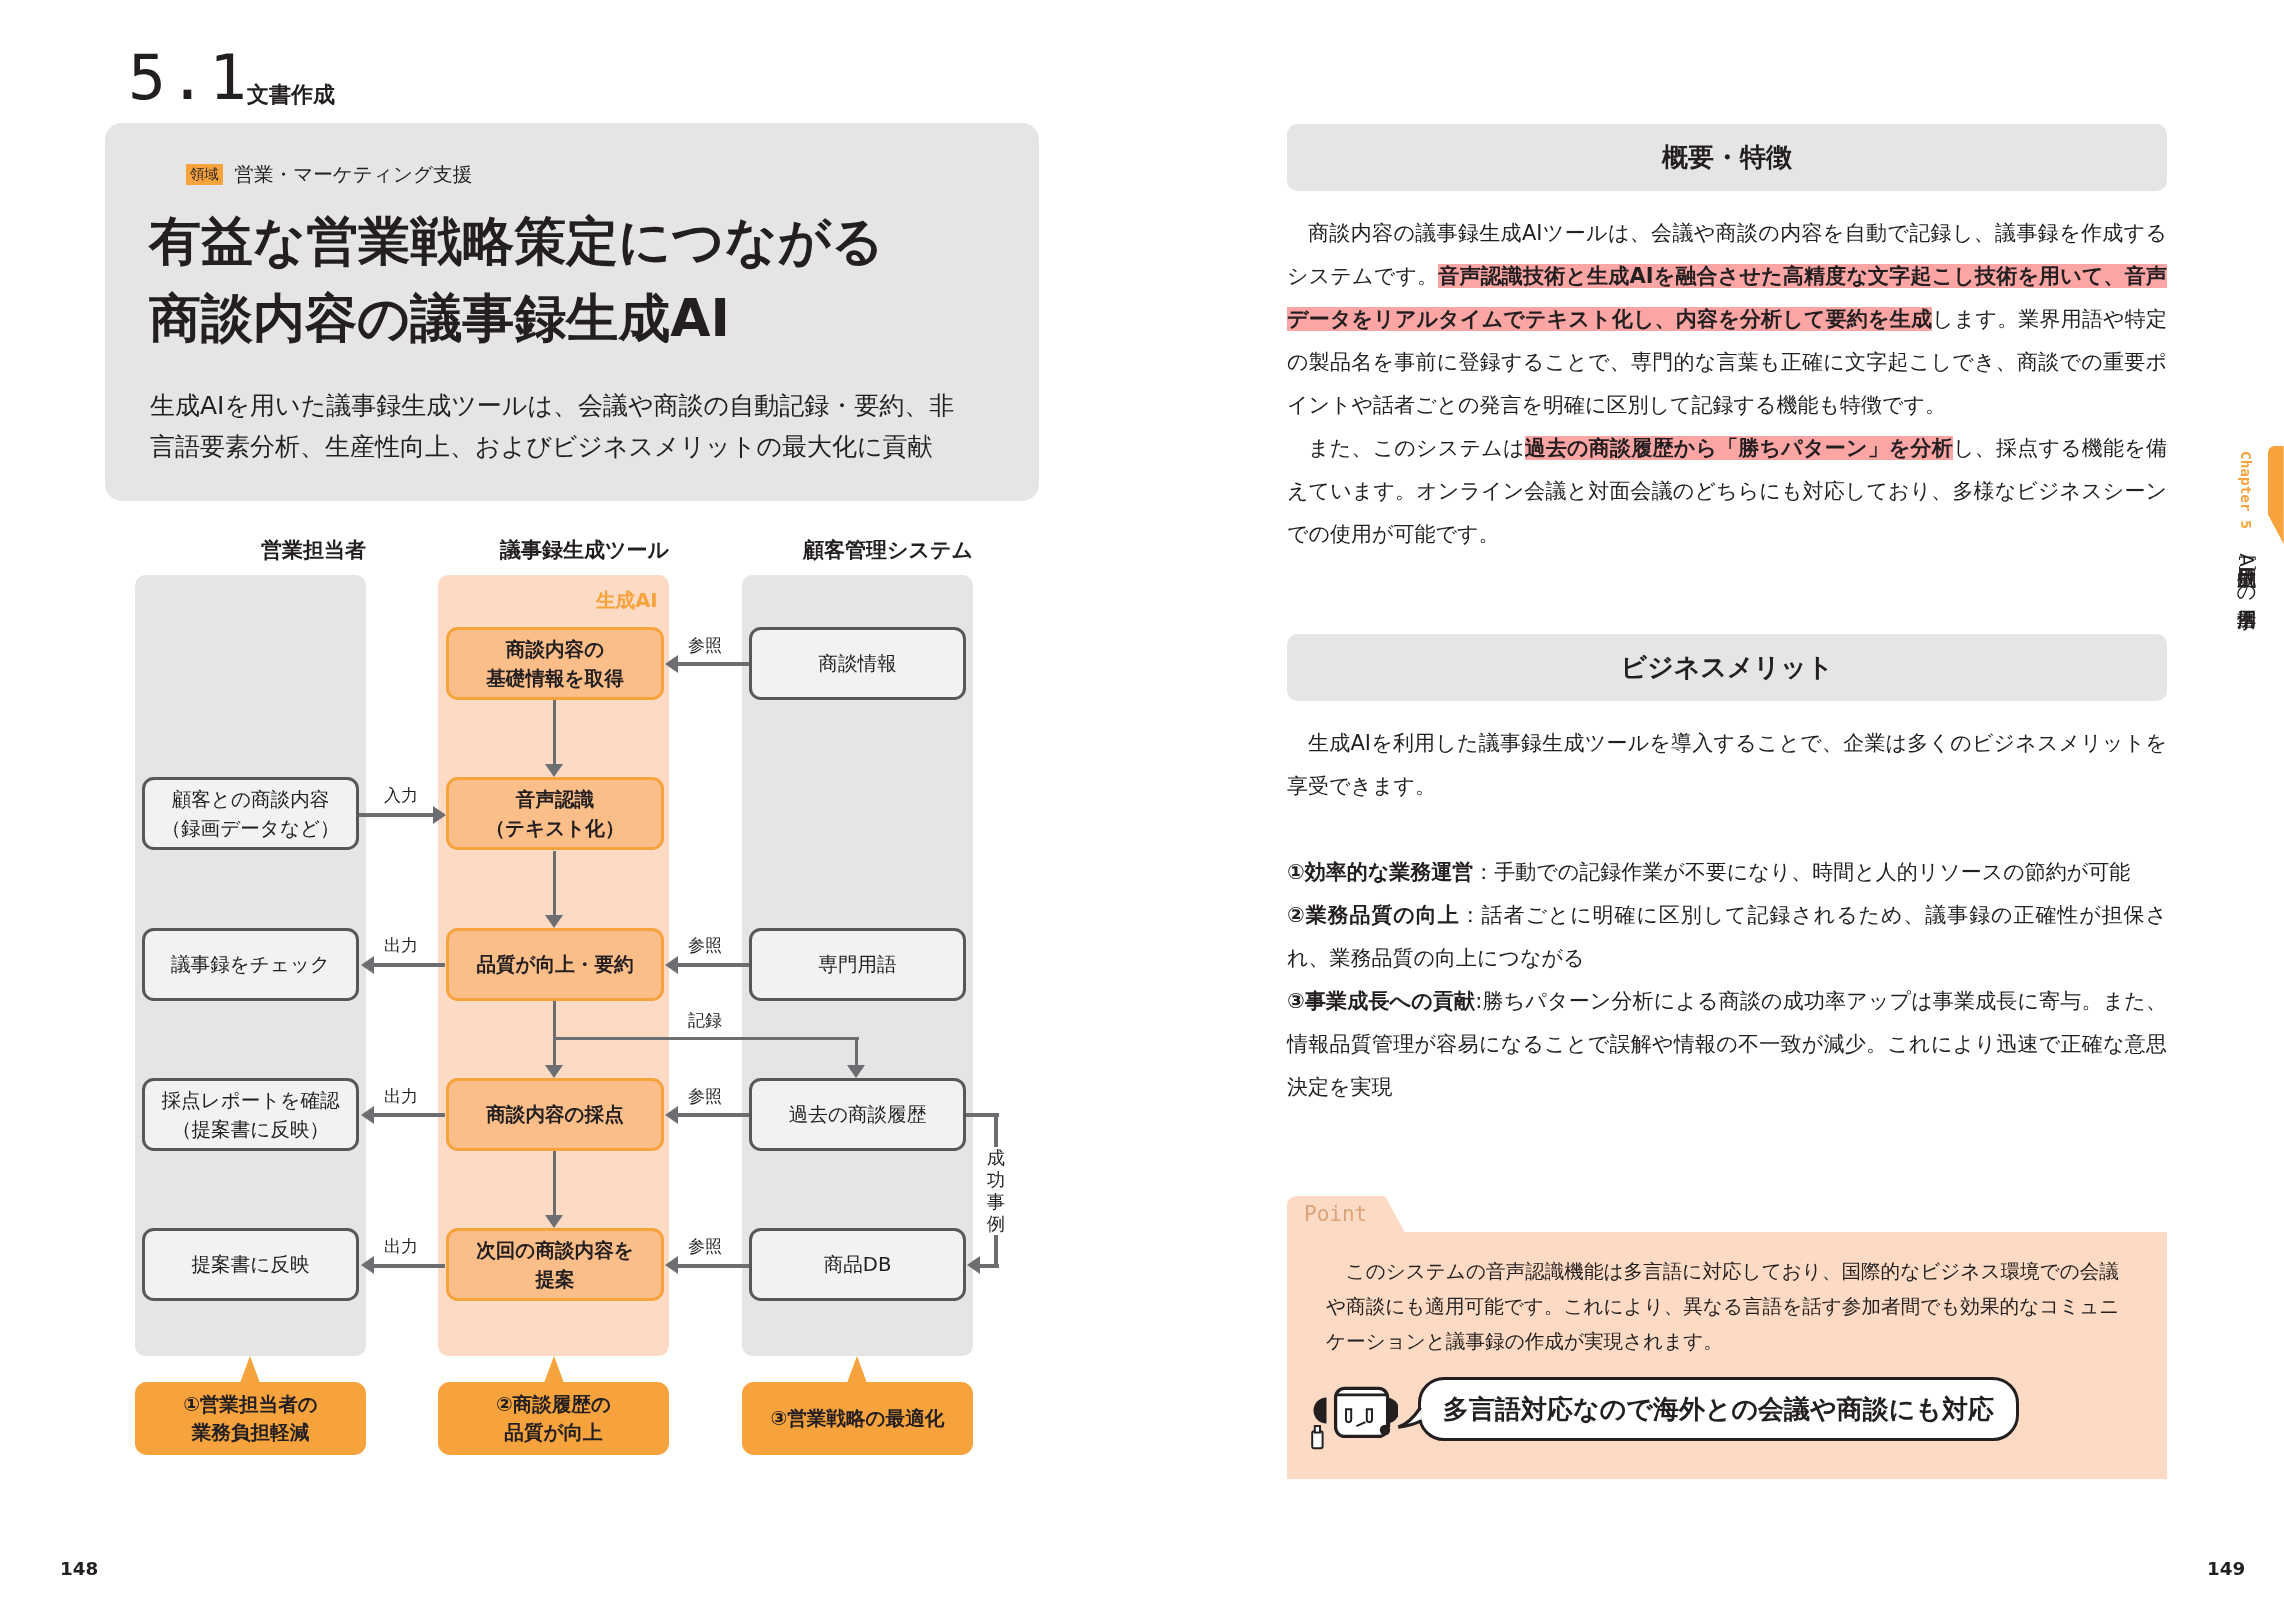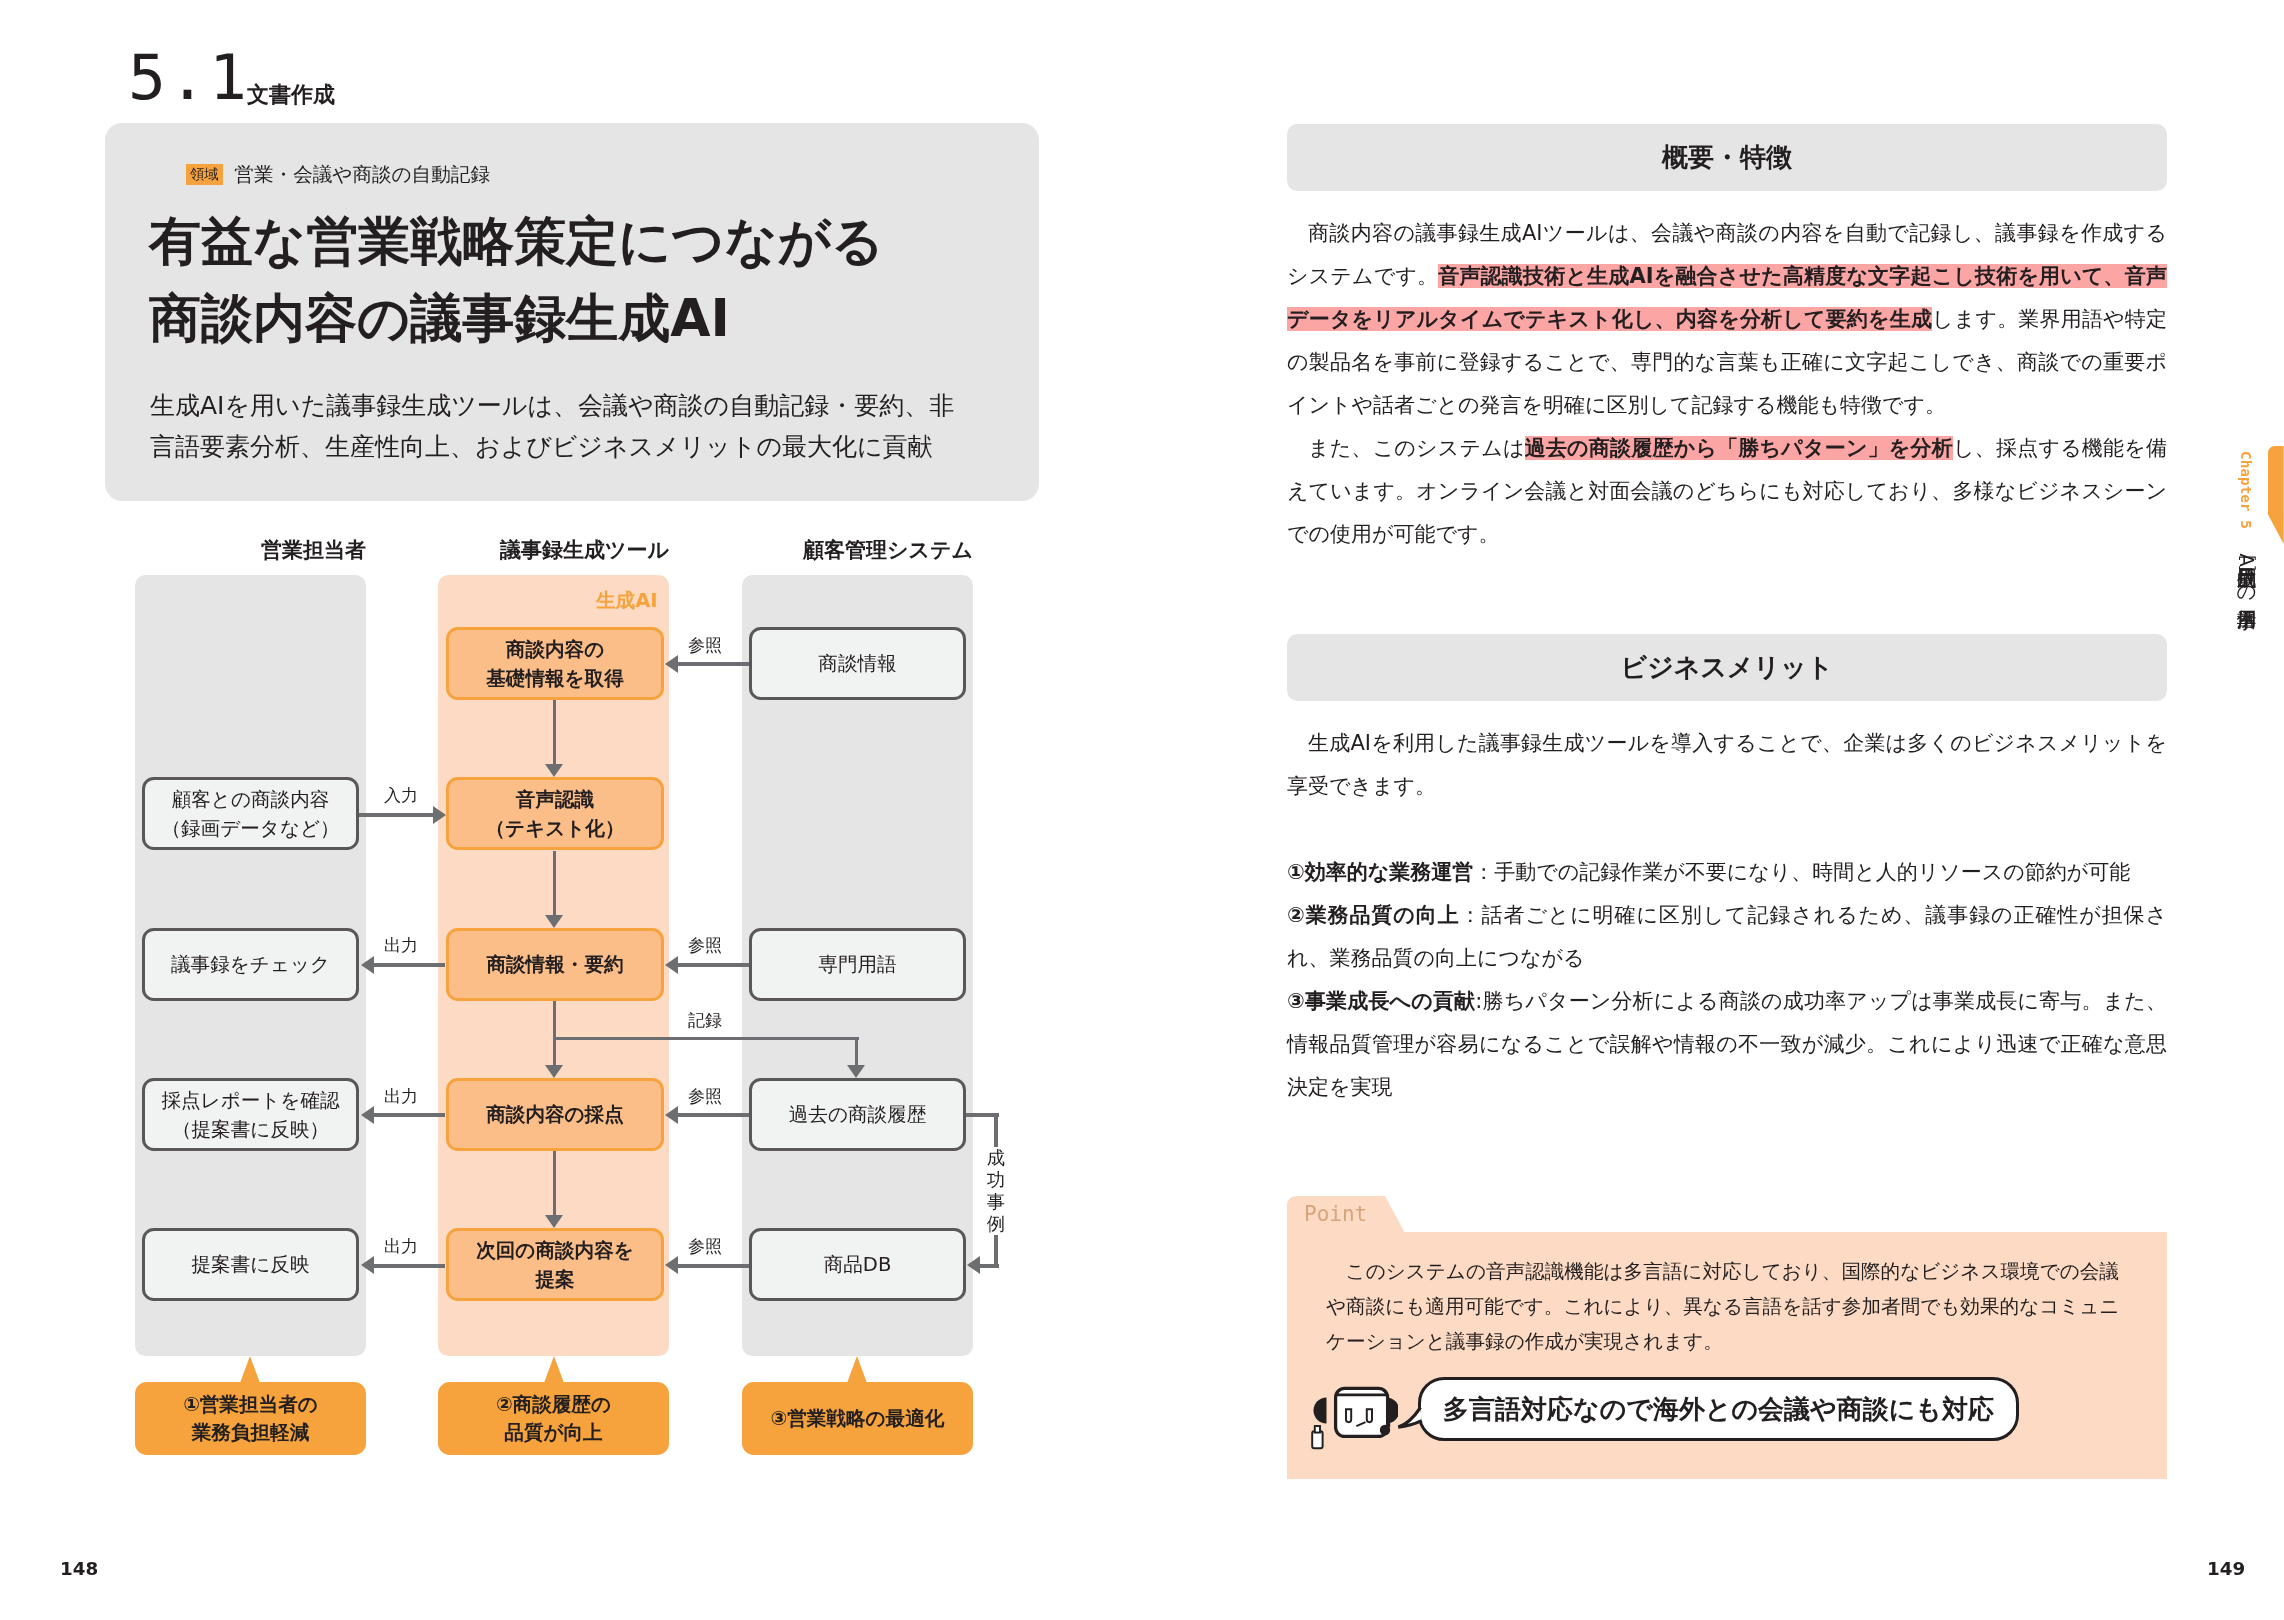"営業・会議や商談の自動記録" span.domain-text { text: 会議や商談の自動記録 -> マーケティング支援 }
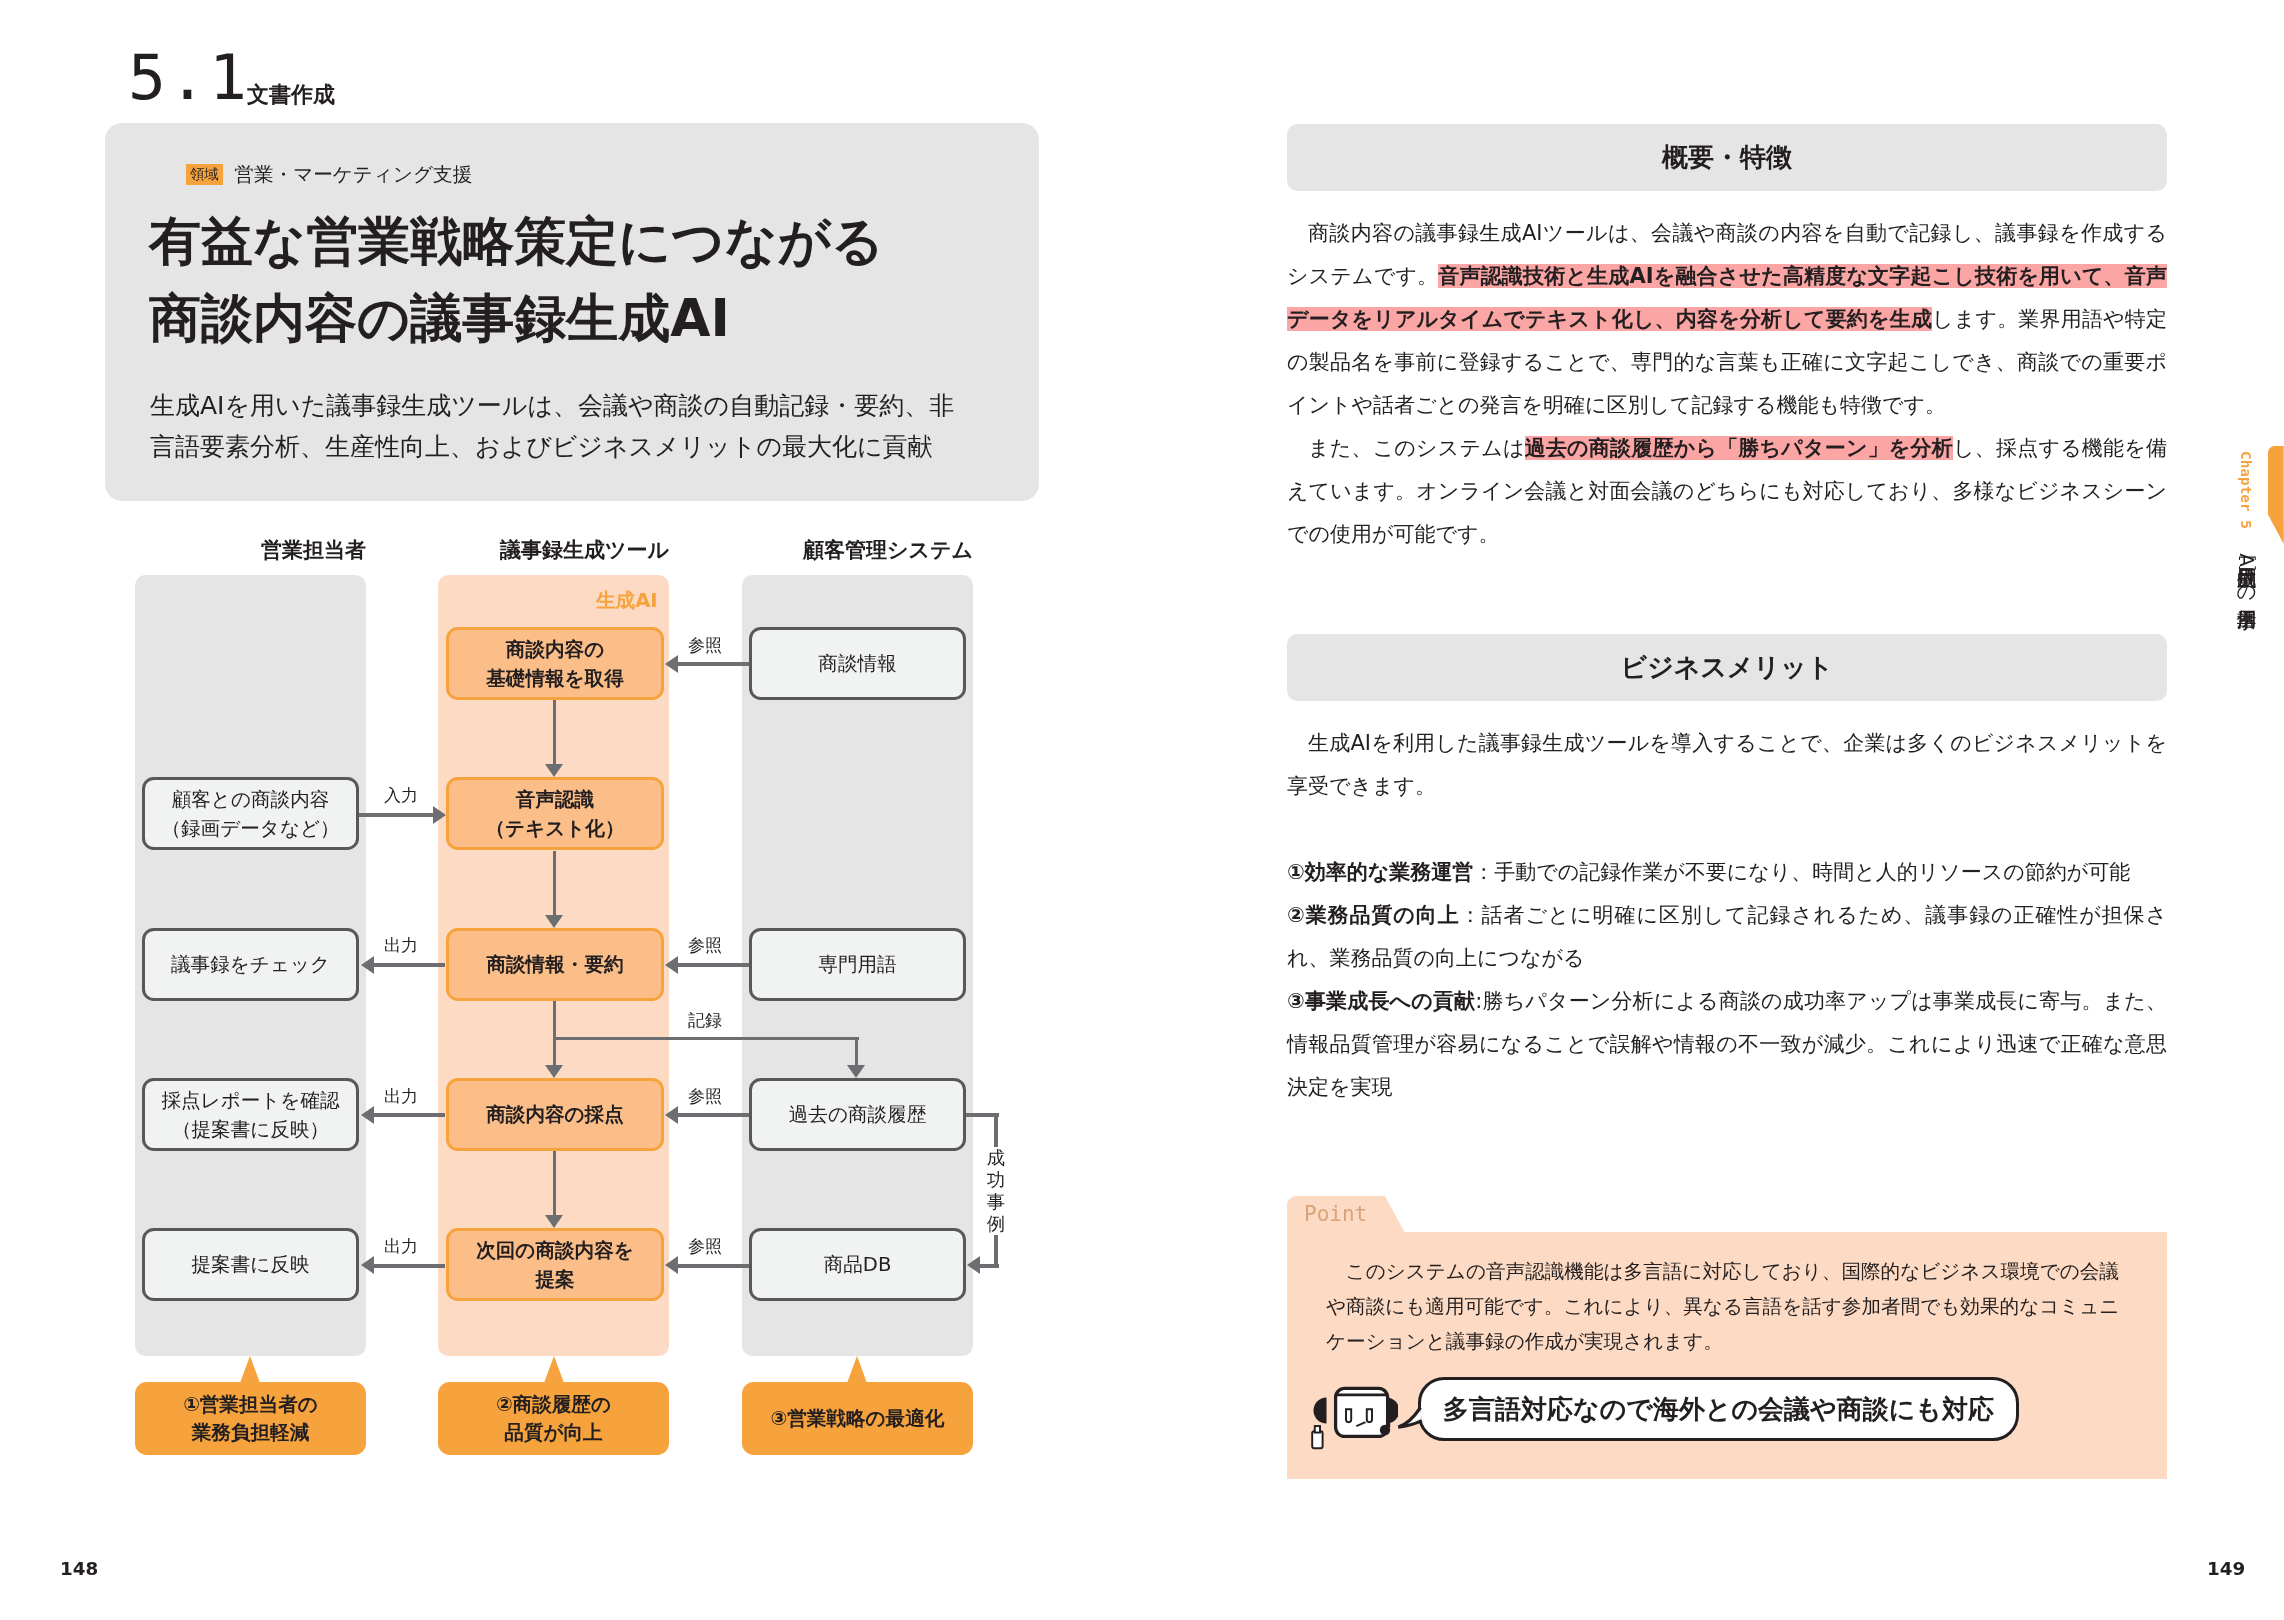"商談情報・要約" div { text: 商談情報 -> 品質が向上 }
